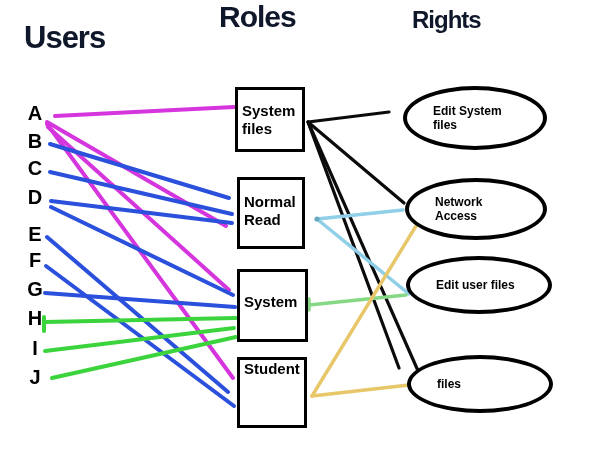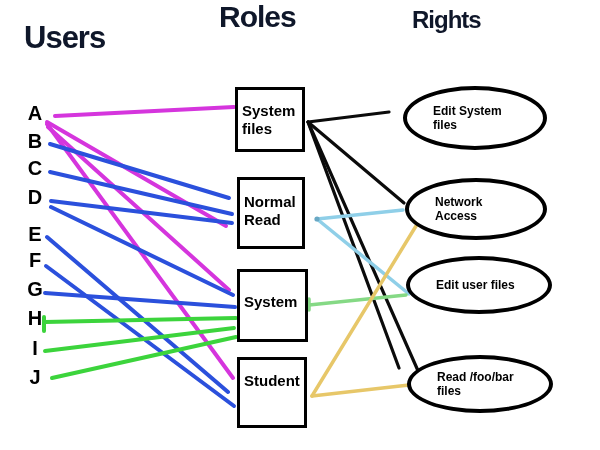"Student" div.role-box { padding-top: 12px -> none }
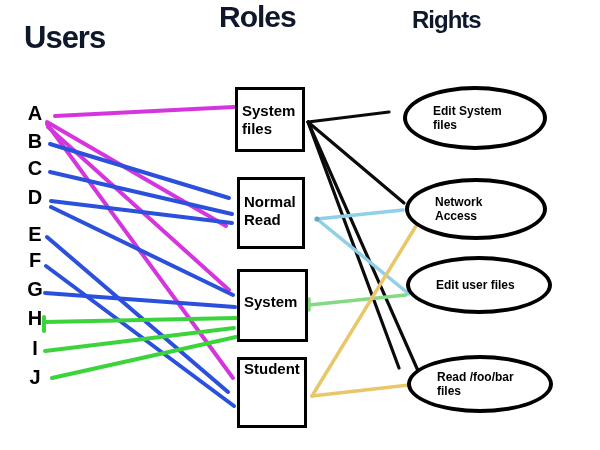"Read /foo/bar" div { html: <div>Read /foo/bar</div> -> none }
